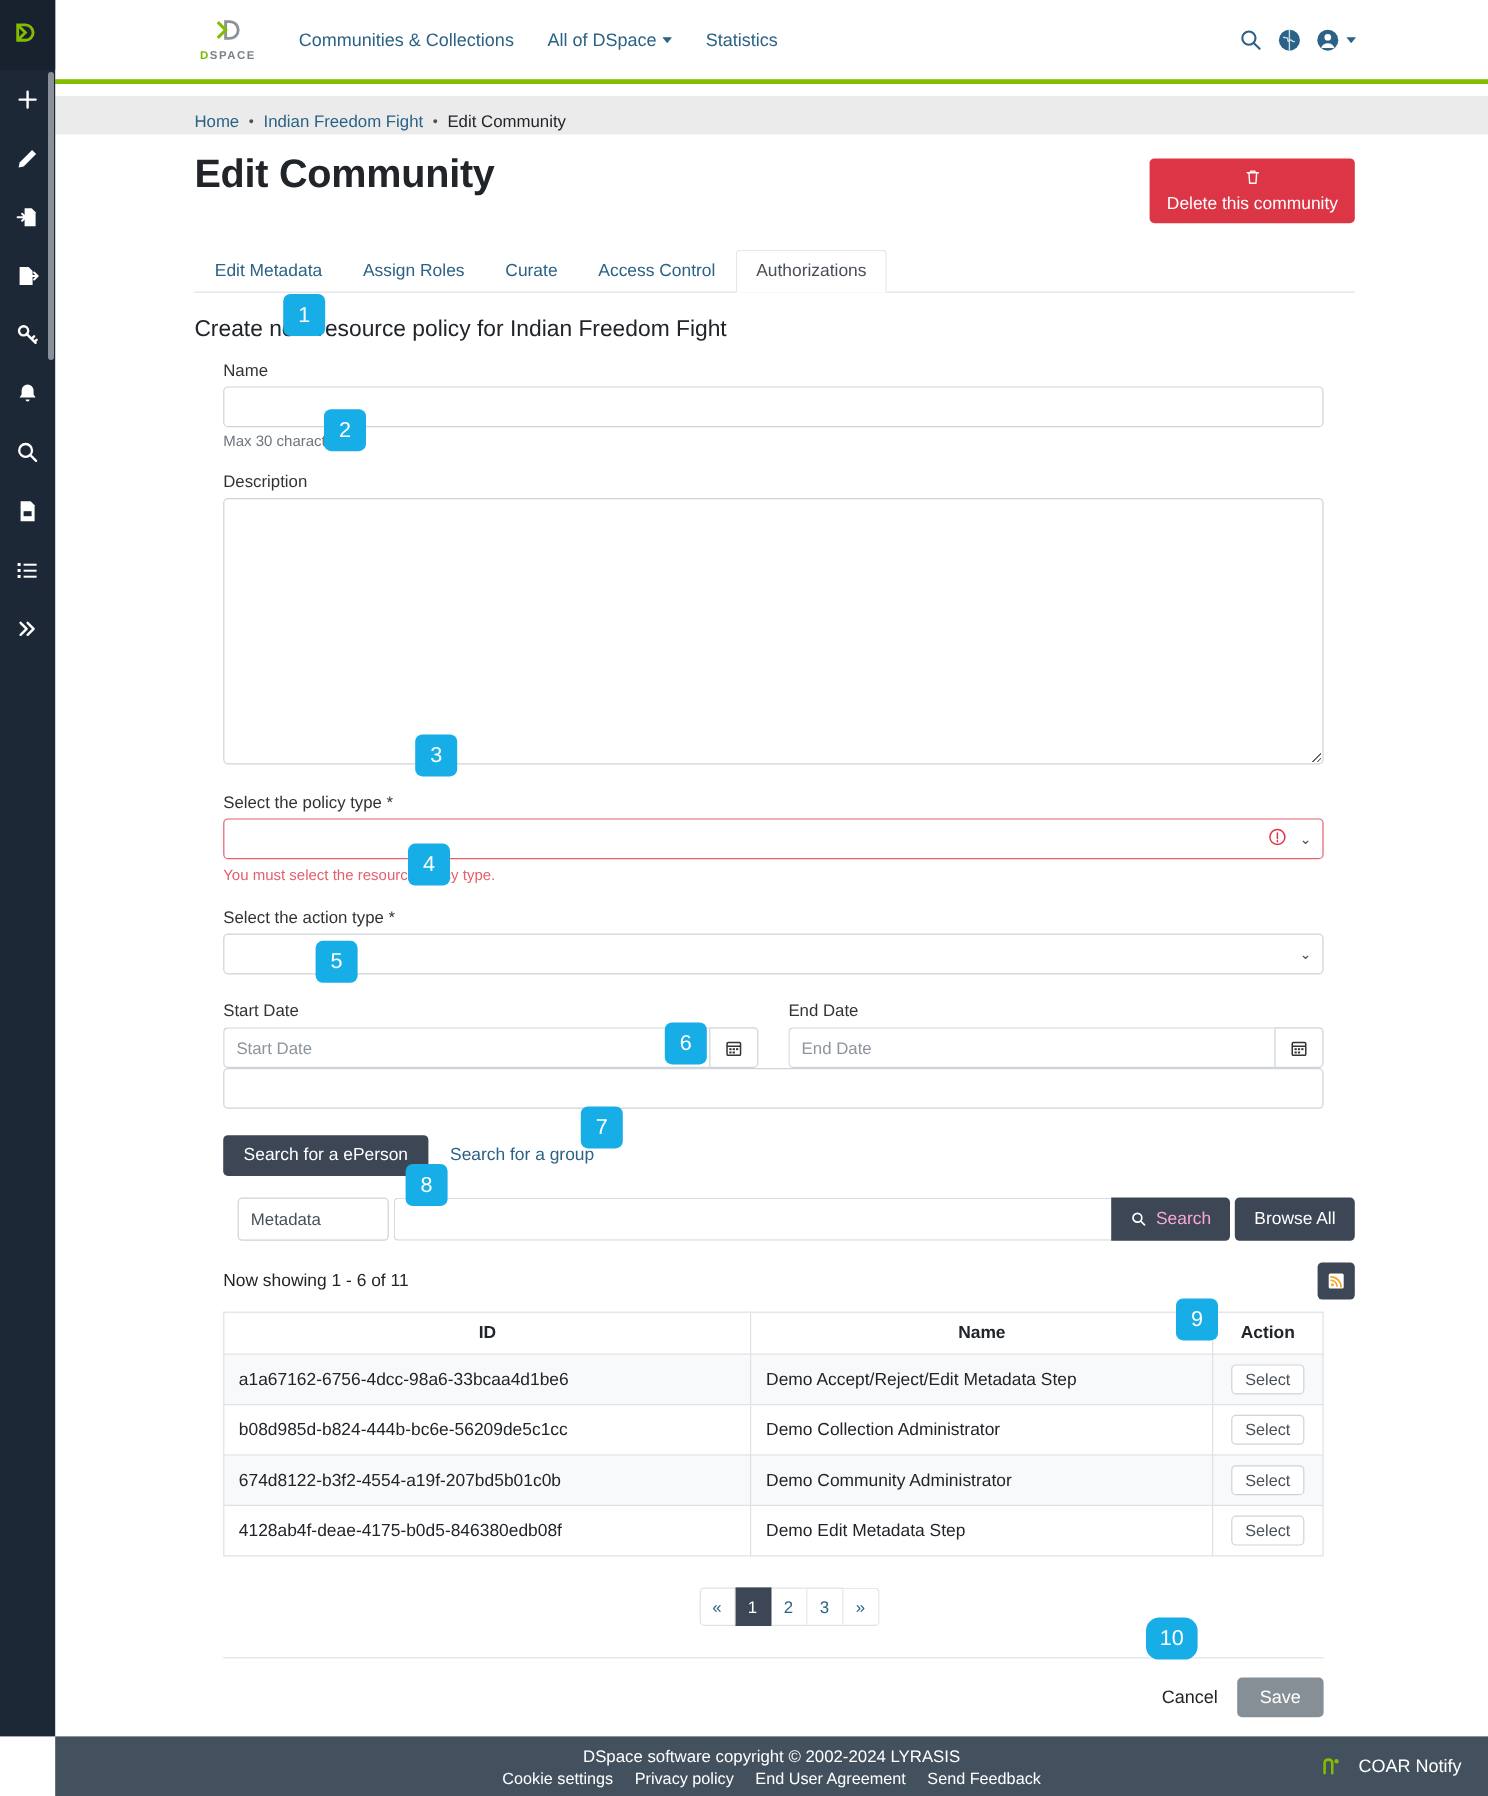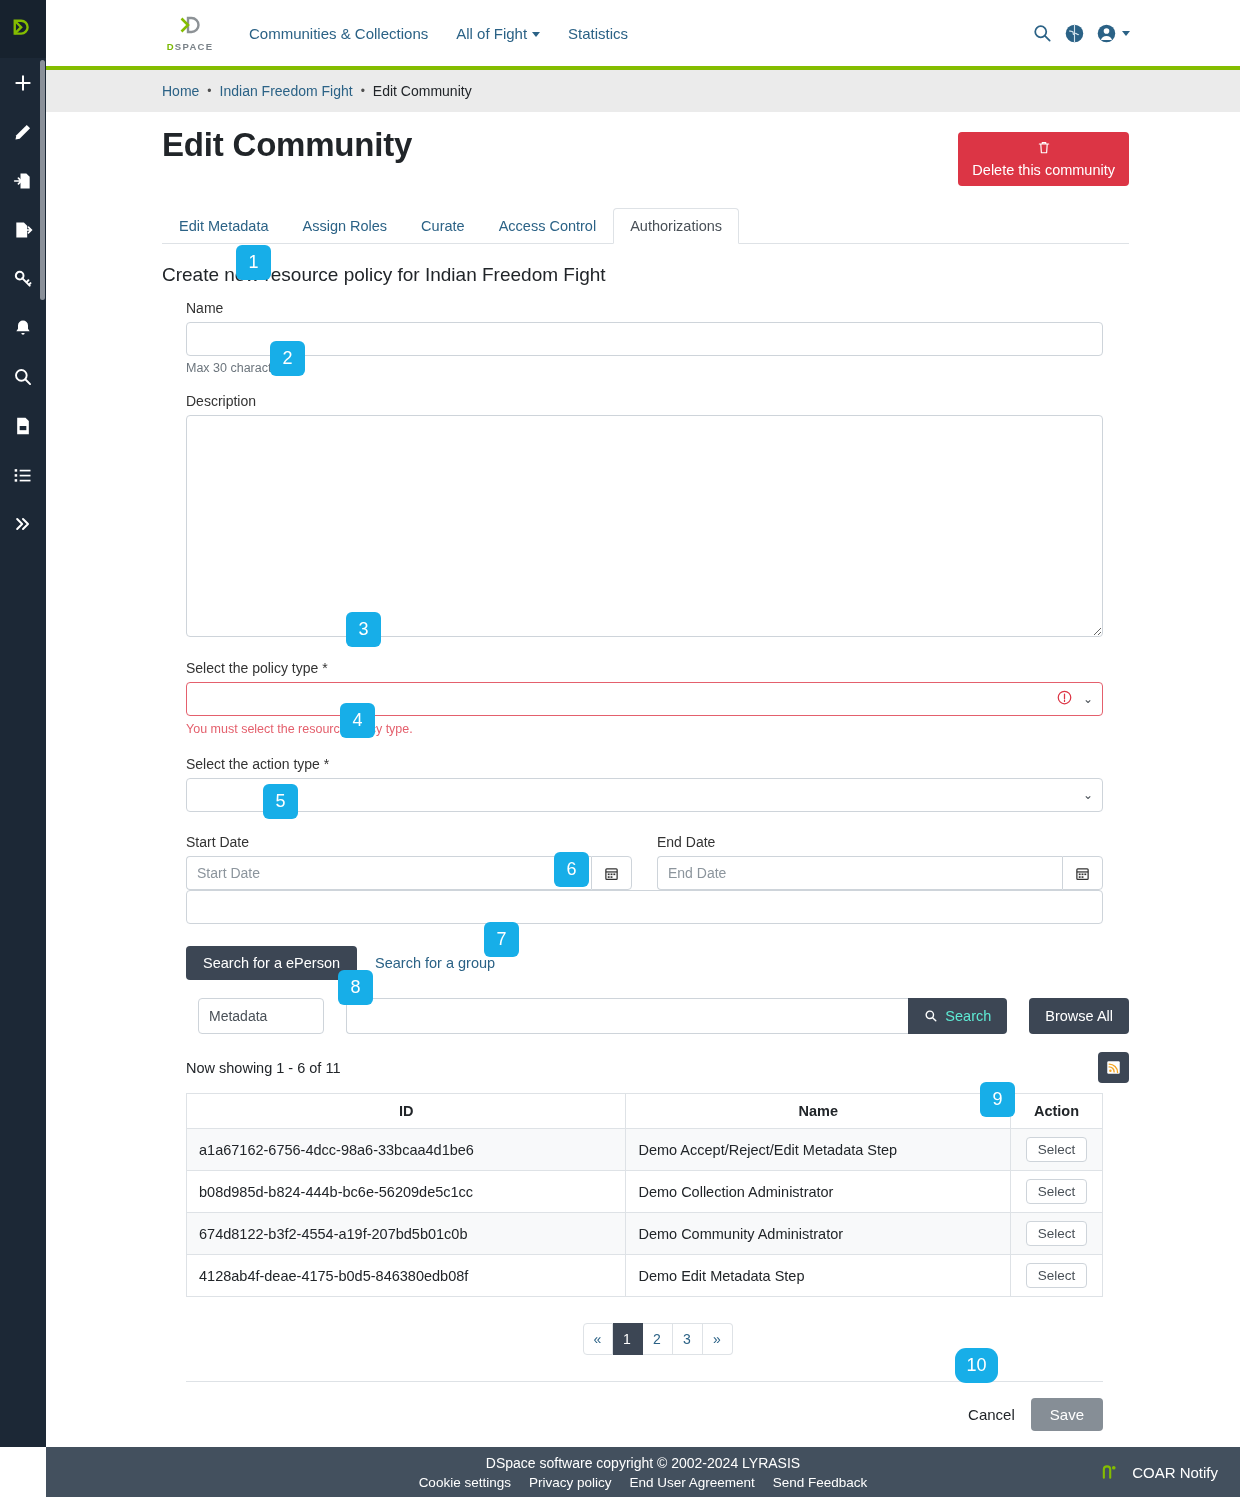"All of Fight" span { text: Fight -> DSpace }
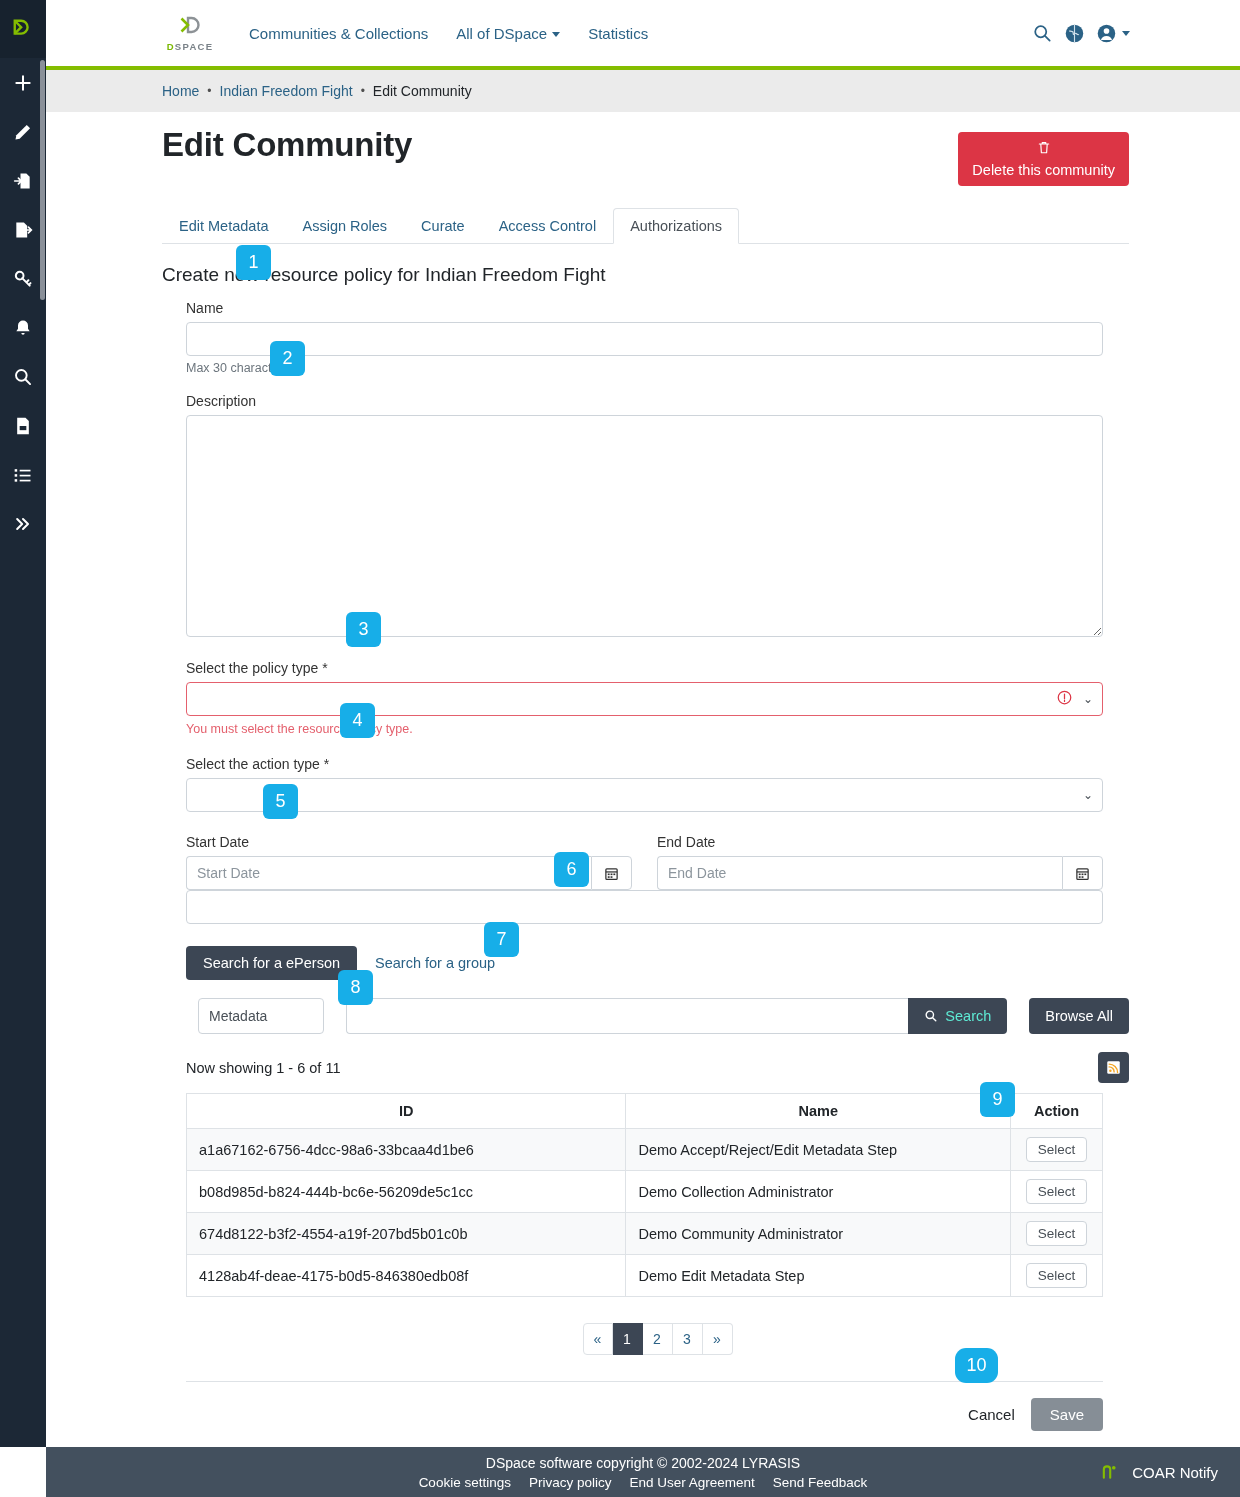"Home" .breadcrumb-bar { top: 70px -> 80px }
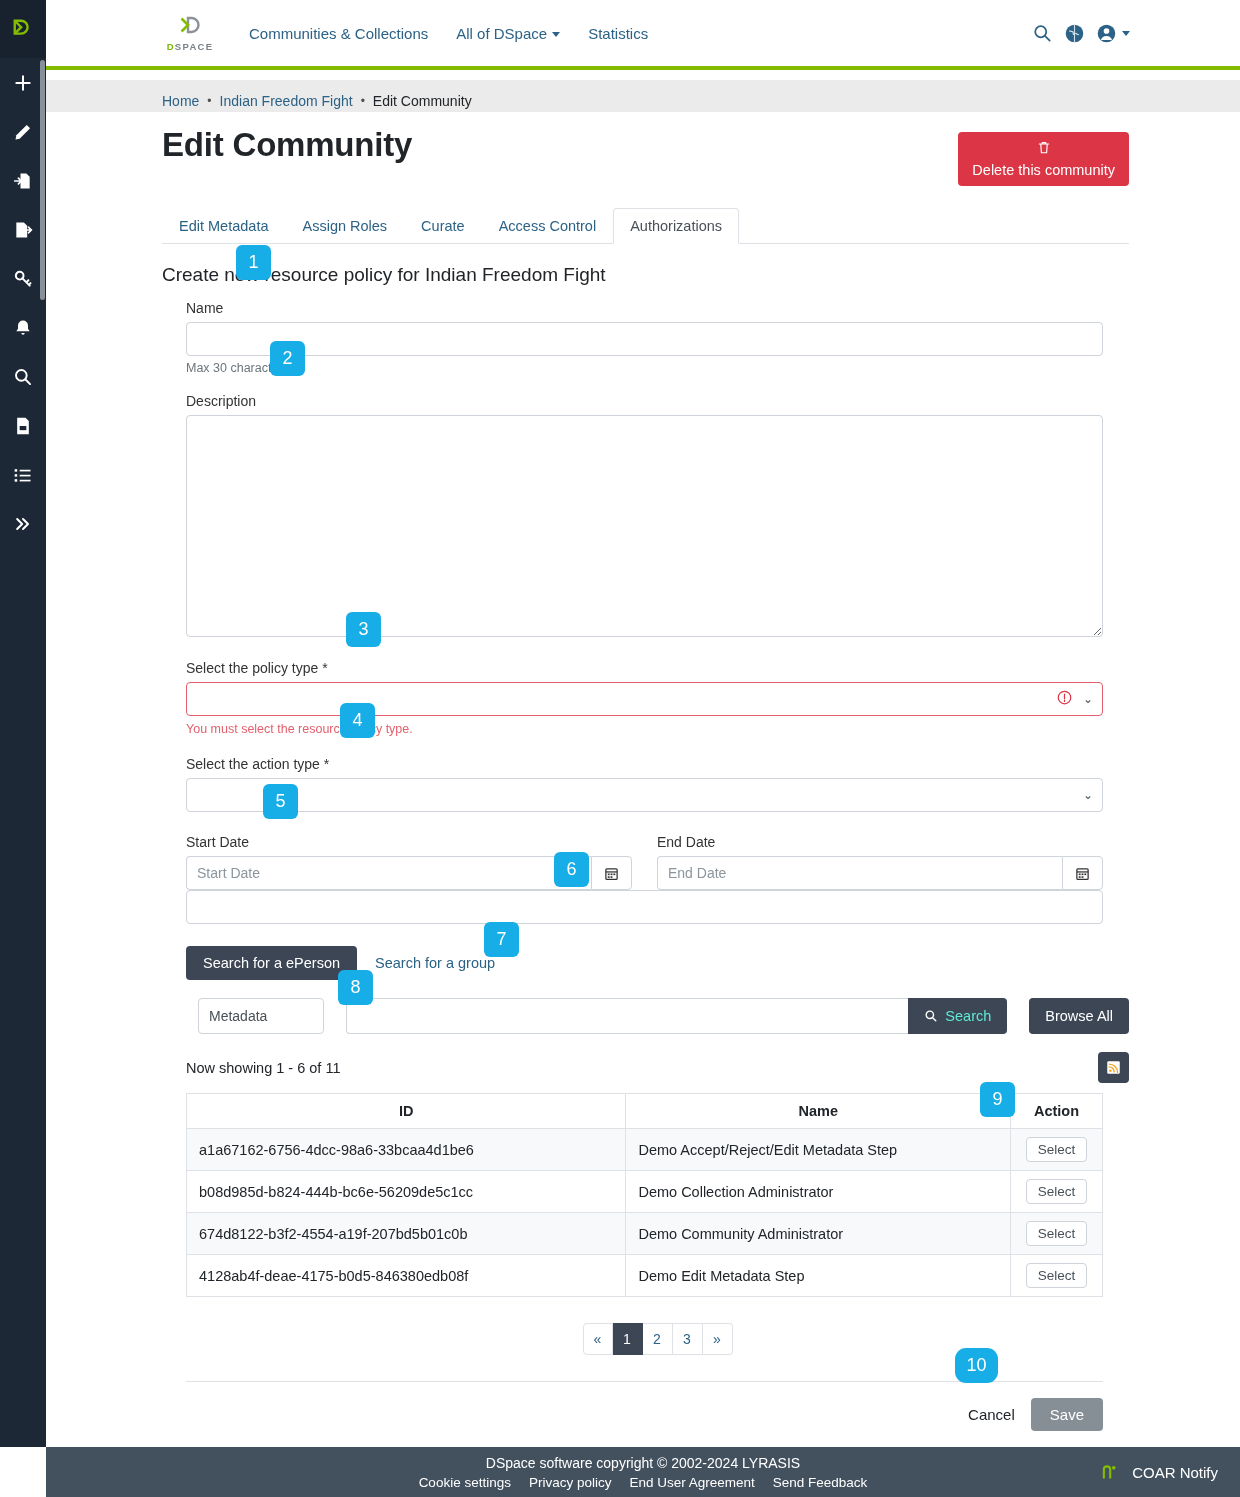"Metadata" .searchbar { gap: 22px -> 4px }
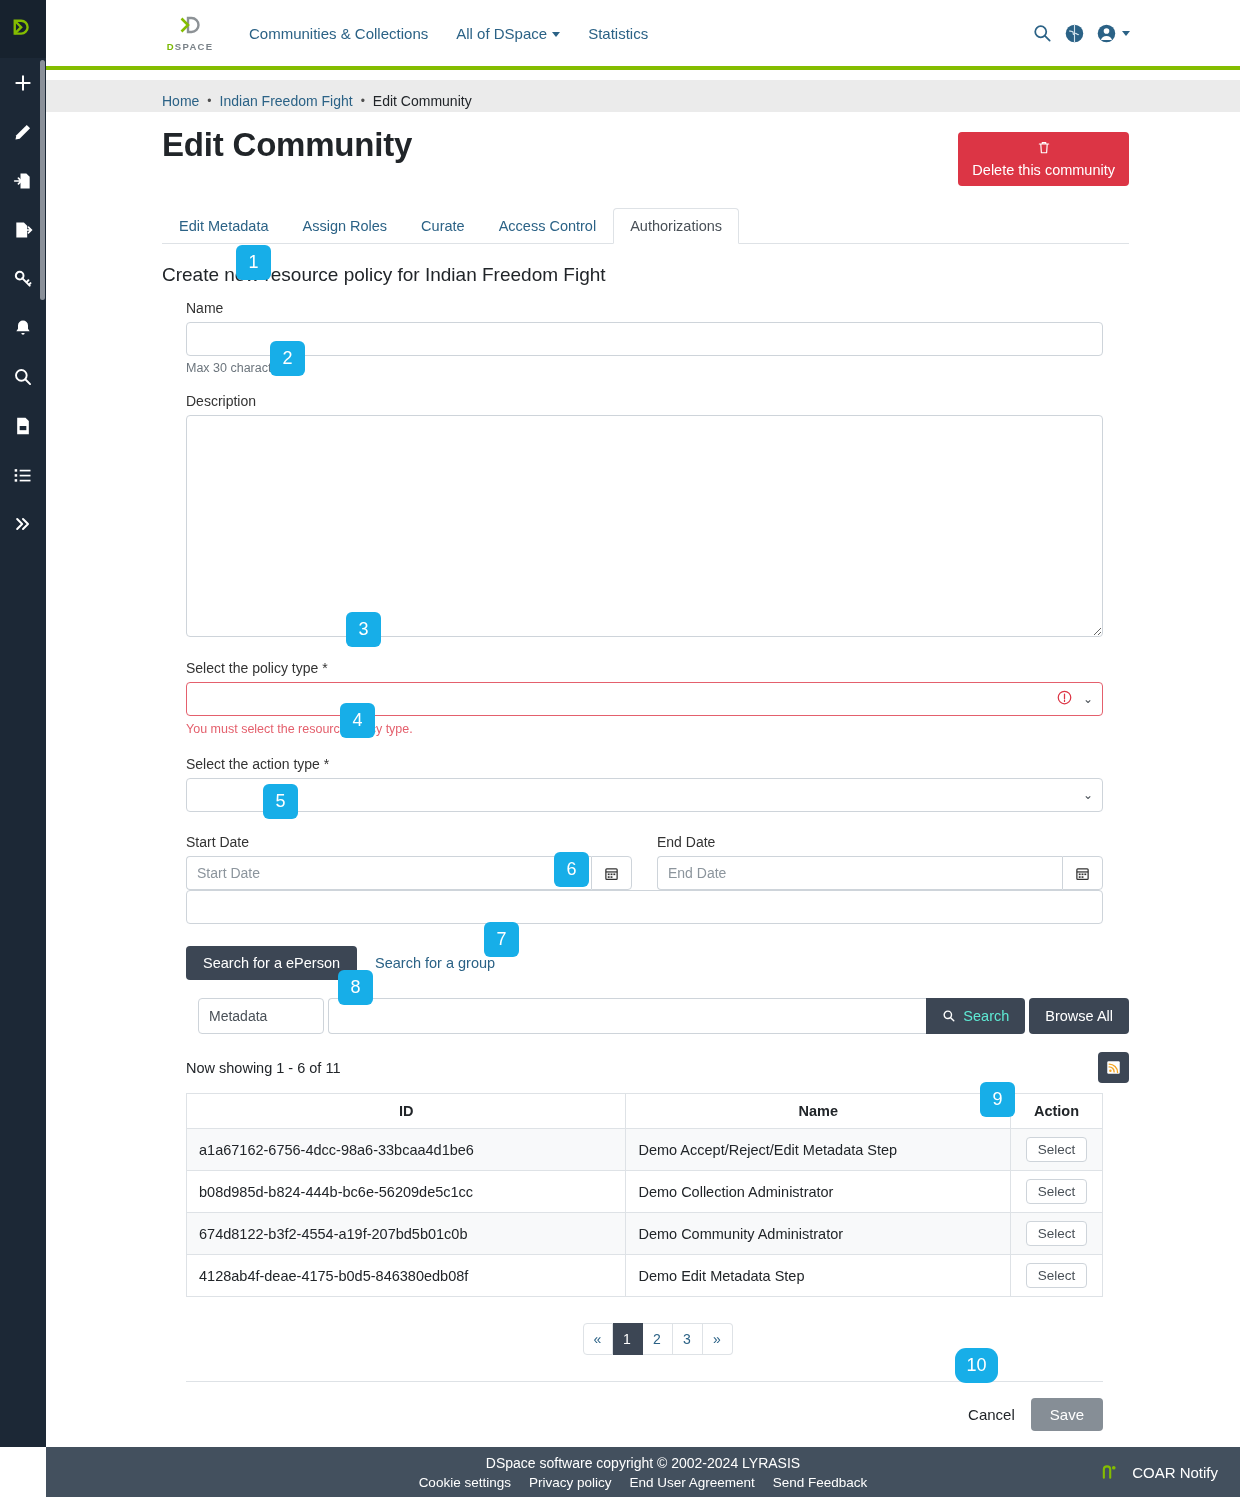"Search" .btn-search { color: #5eead4 -> #f9a8d4 }
